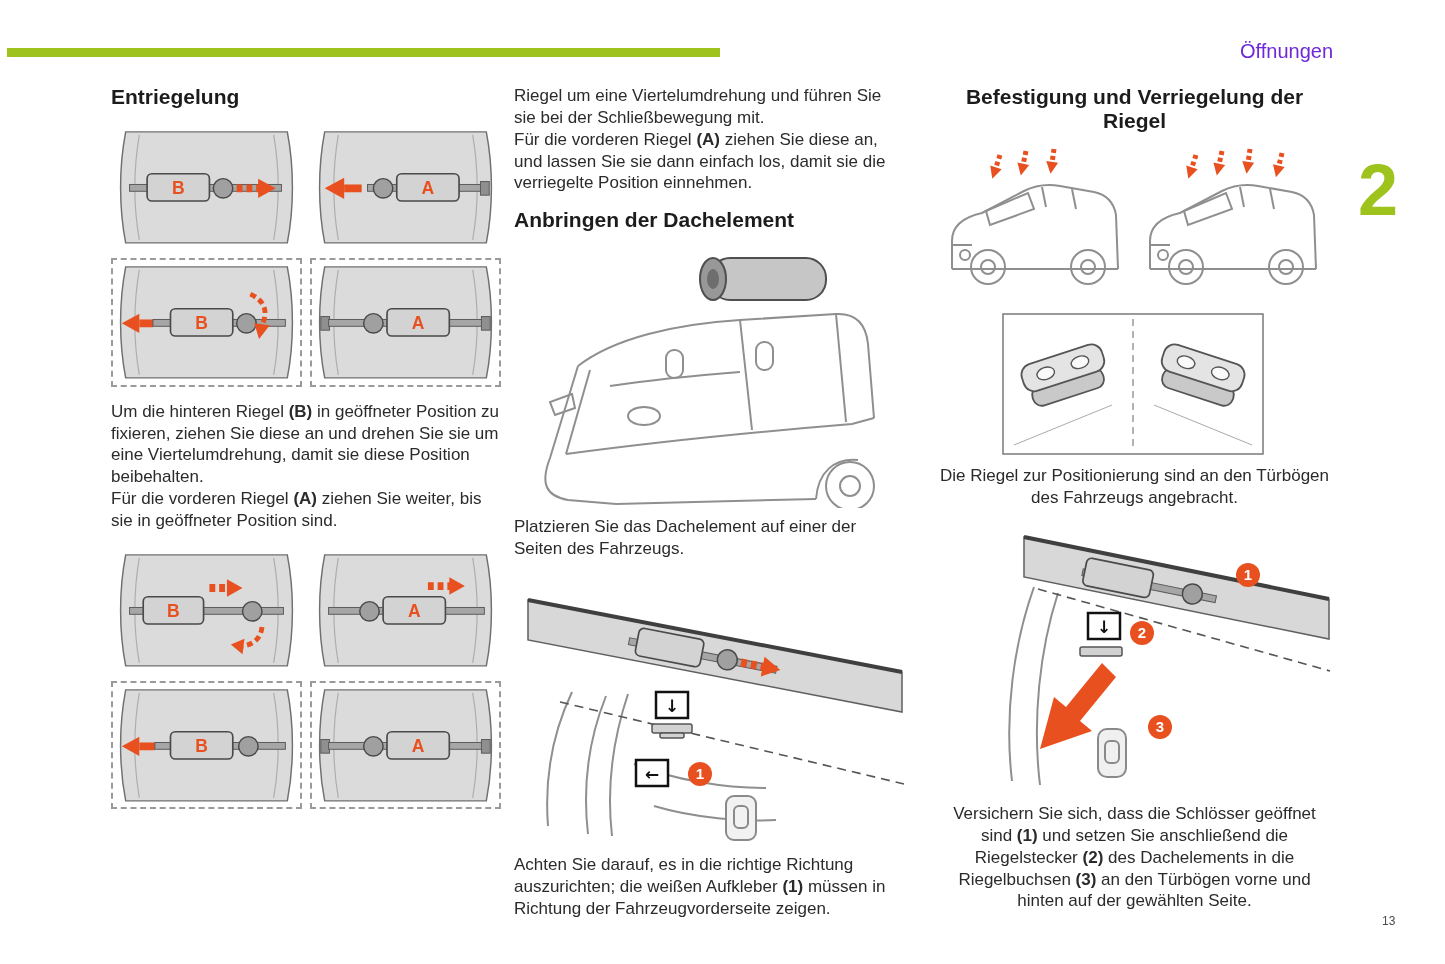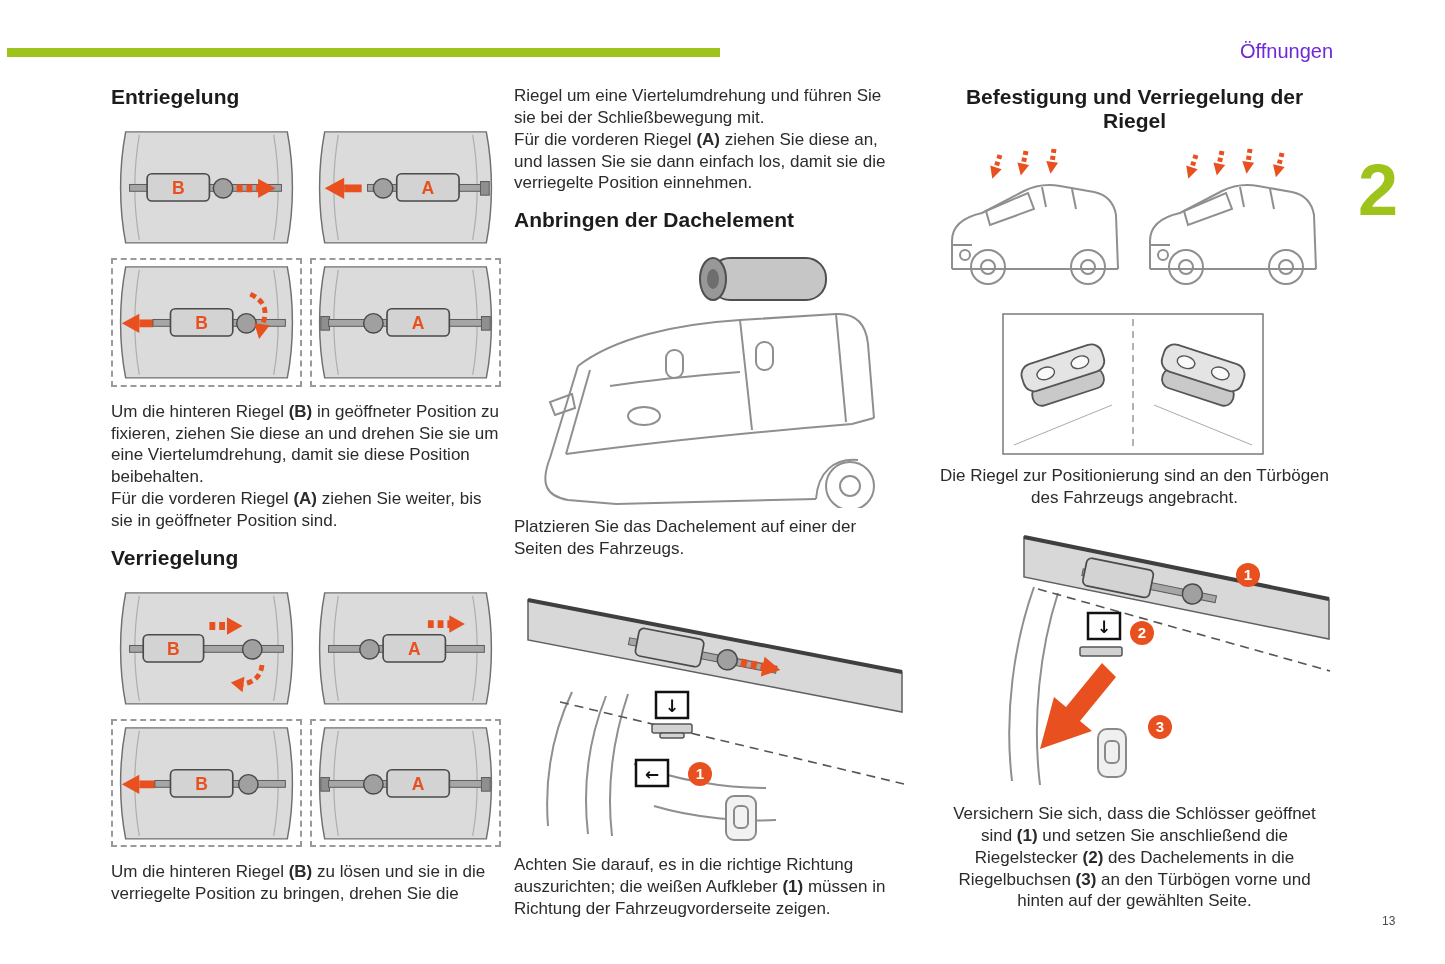"Verriegelung" h2.mt { html: <h2>Verriegelung</h2> -> none }
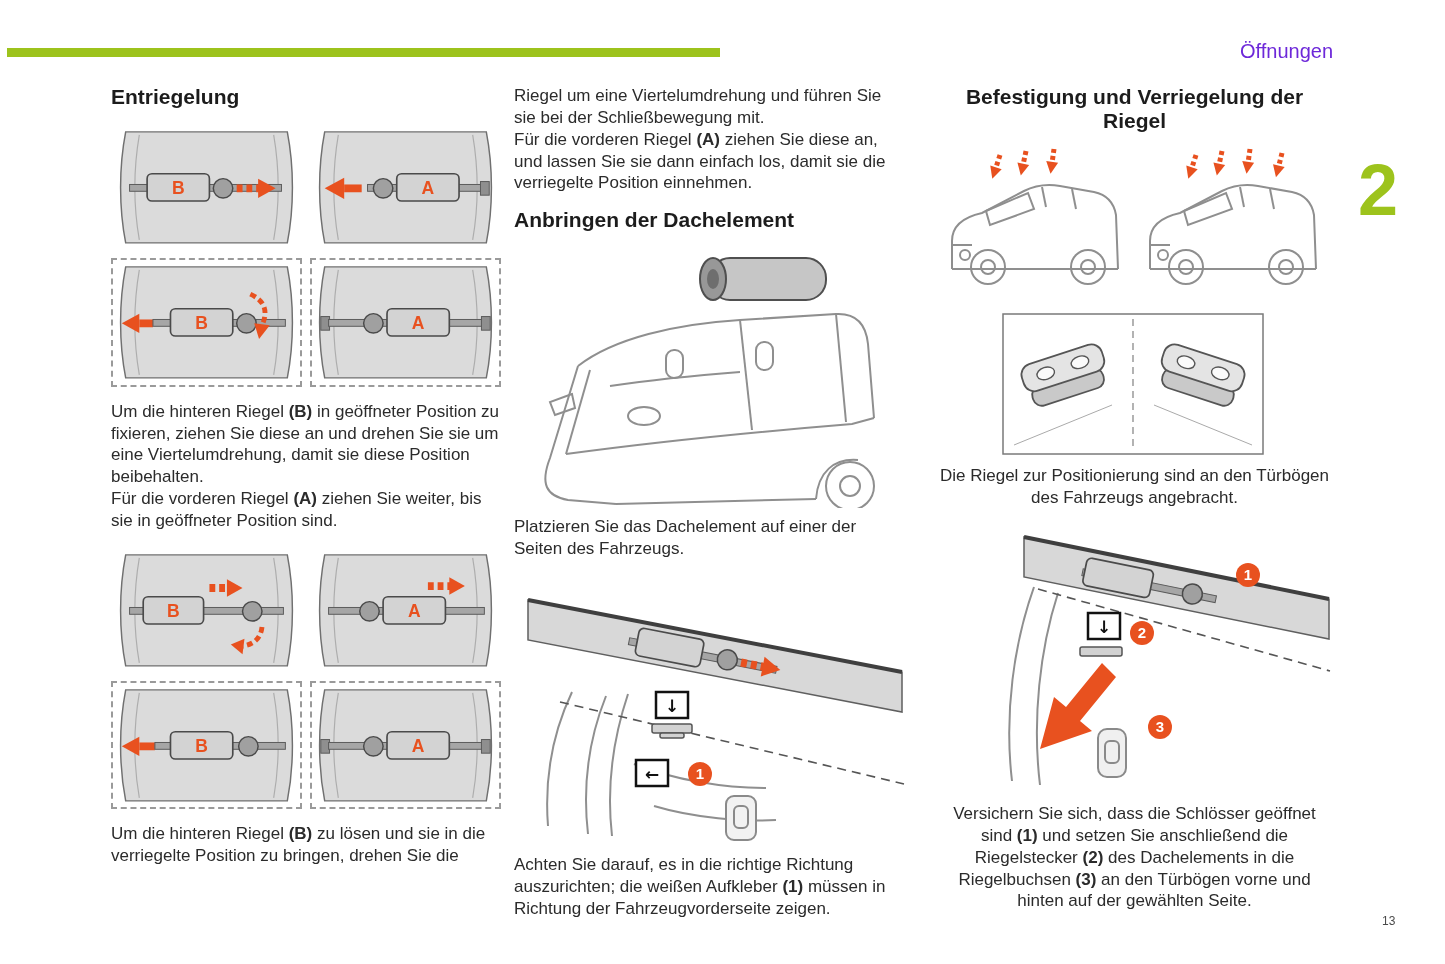"Um die hinteren Riegel (B) zu" p.body { html: <p><span>Um die hinteren Riegel </span><b>(B)</b><span> zu lösen und sie in die verriegelte Position zu bringen, drehen Sie die</span></p> -> none }
